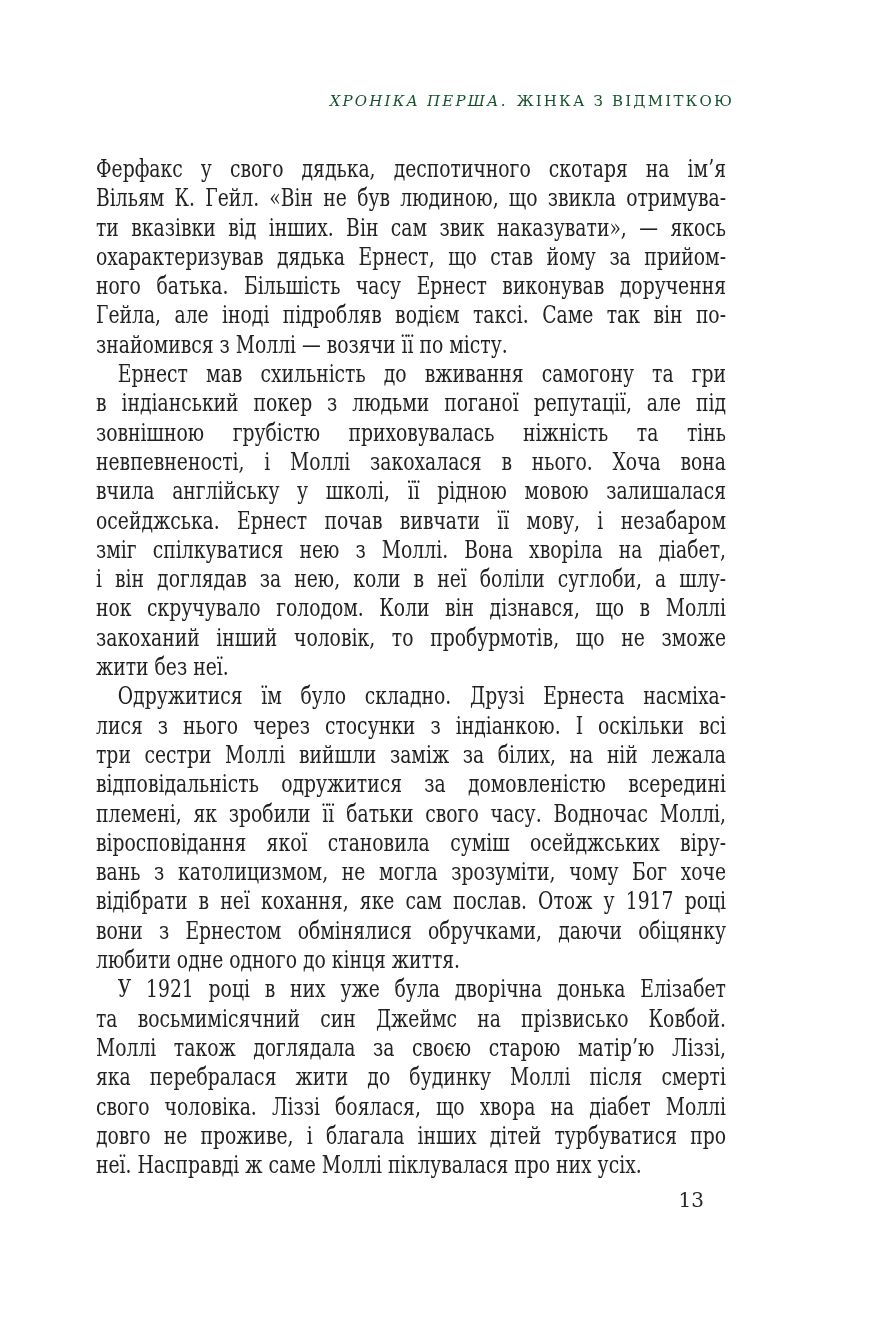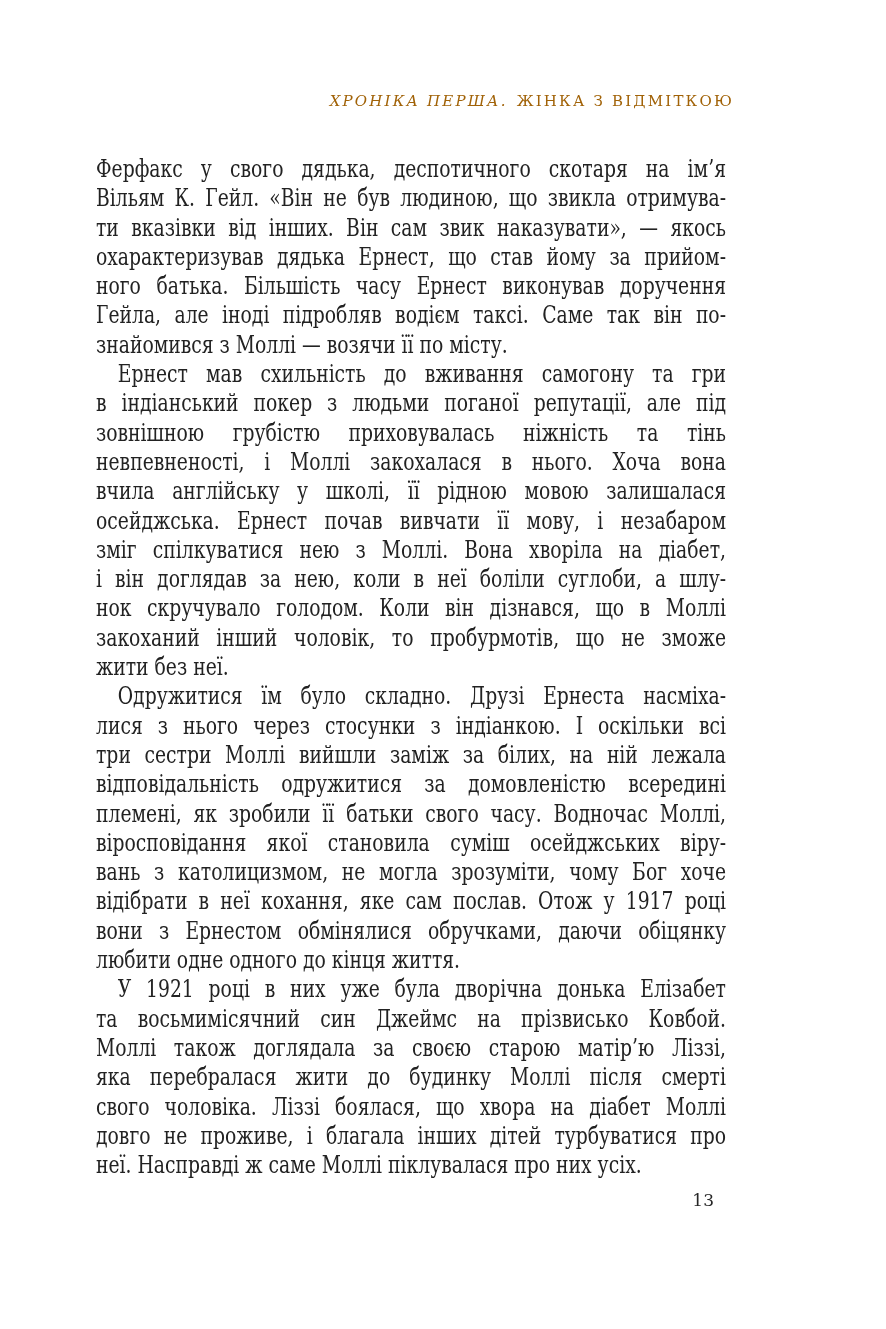"ХРОНІКА ПЕРША. ЖІНКА З ВІДМІТКОЮ" .running-header { color: #a16207 -> #14532d }
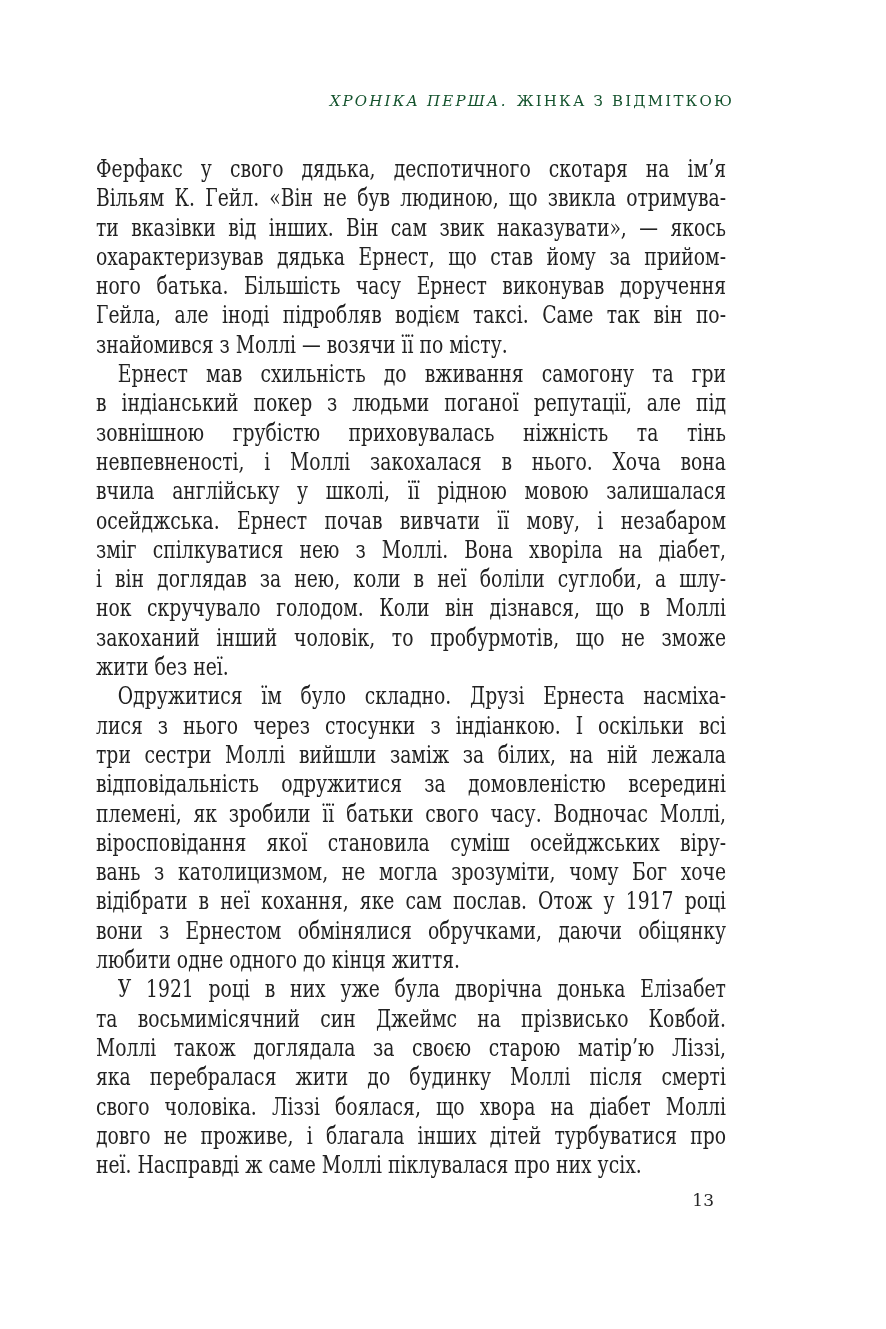"13" .page-number { font-size: 17px -> 20px; right: 172px -> 182px }
